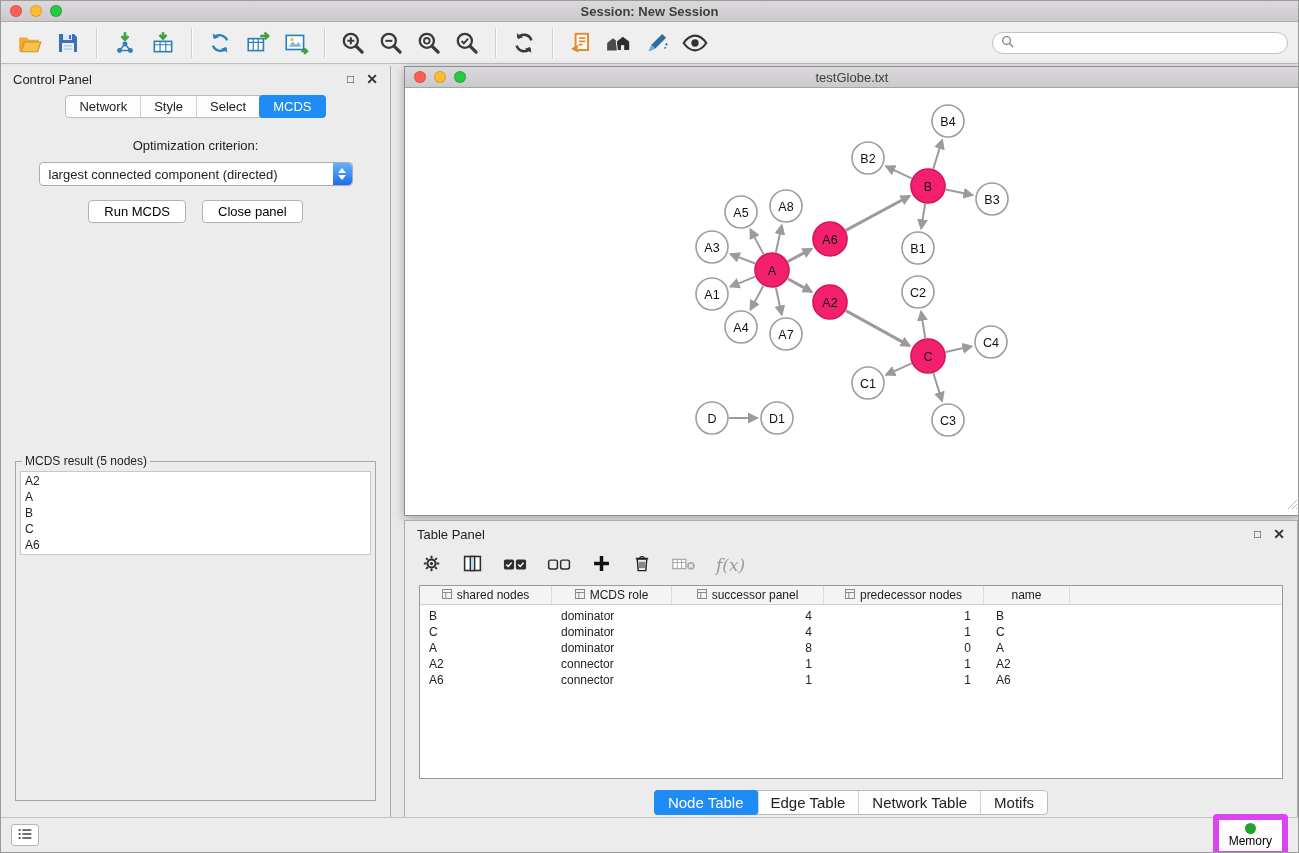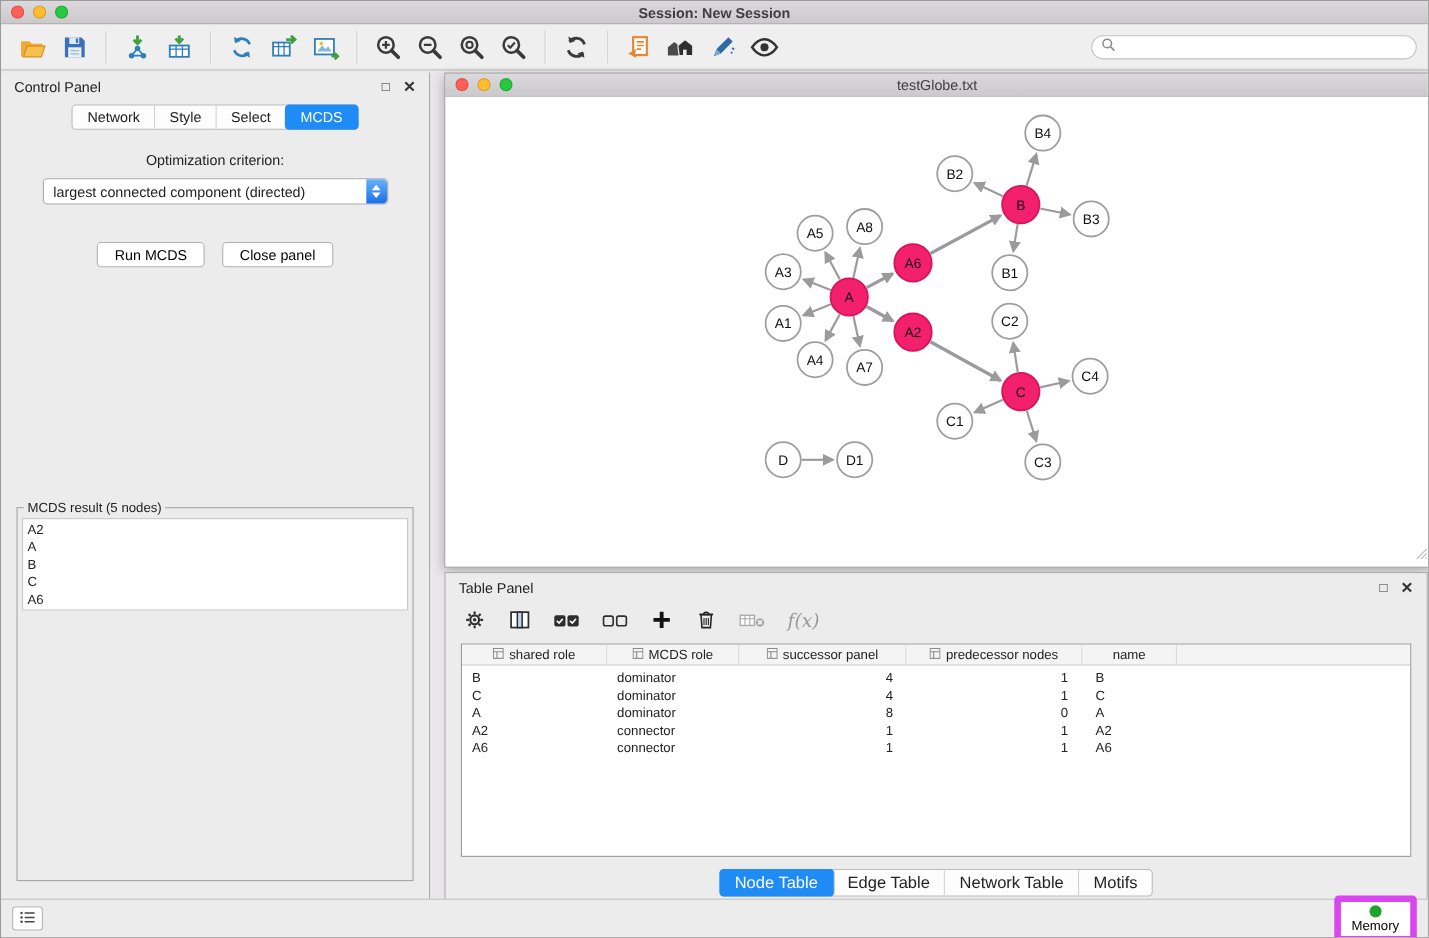"Run MCDS" .btn { margin-top: 20px -> none }
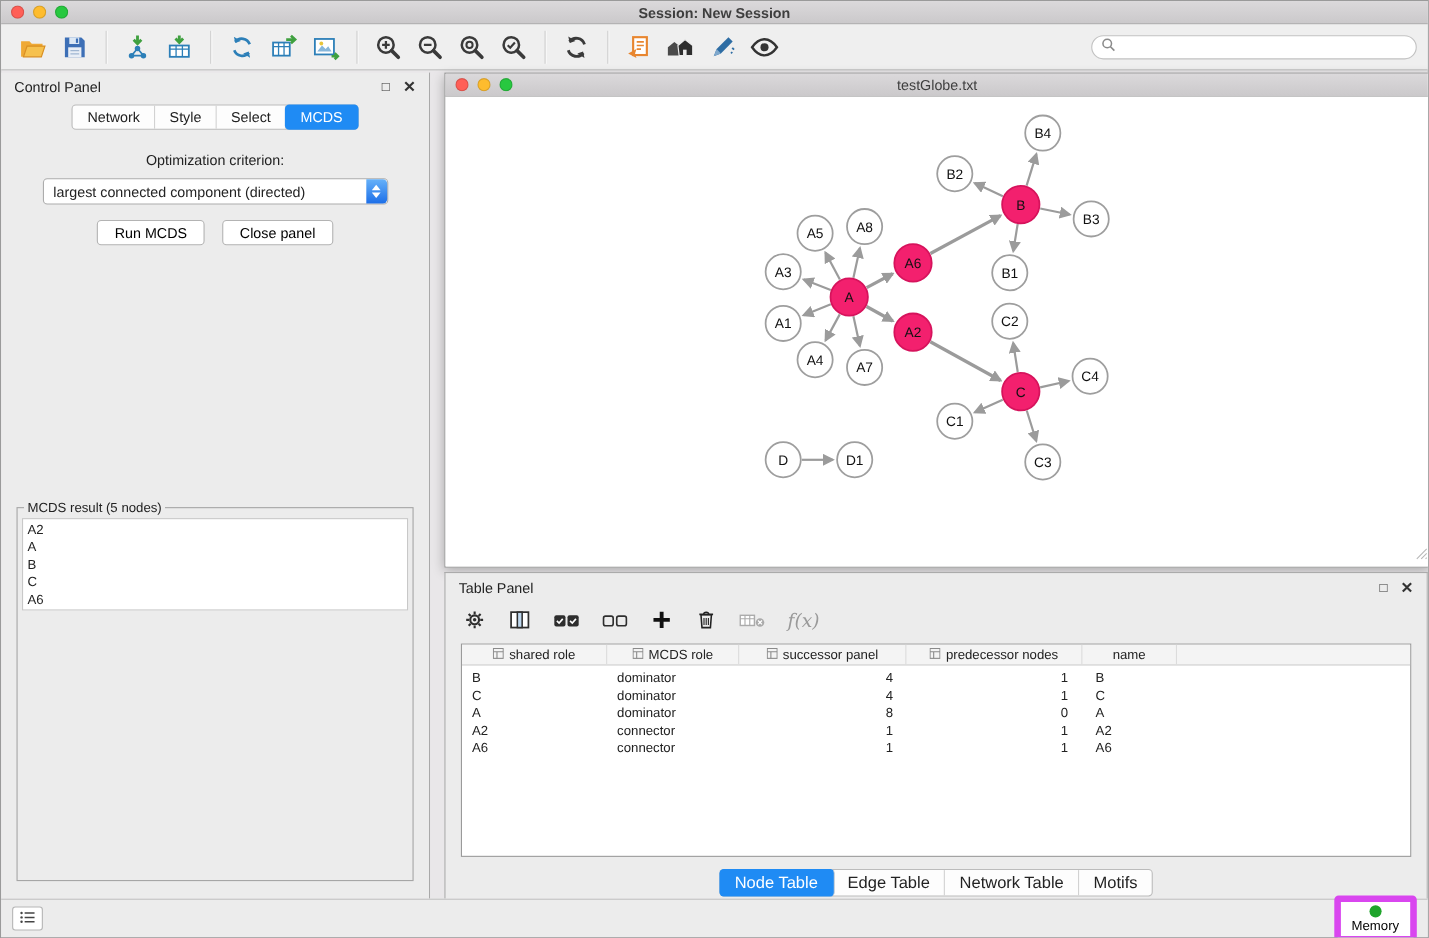"shared role" span { text: role -> nodes }
